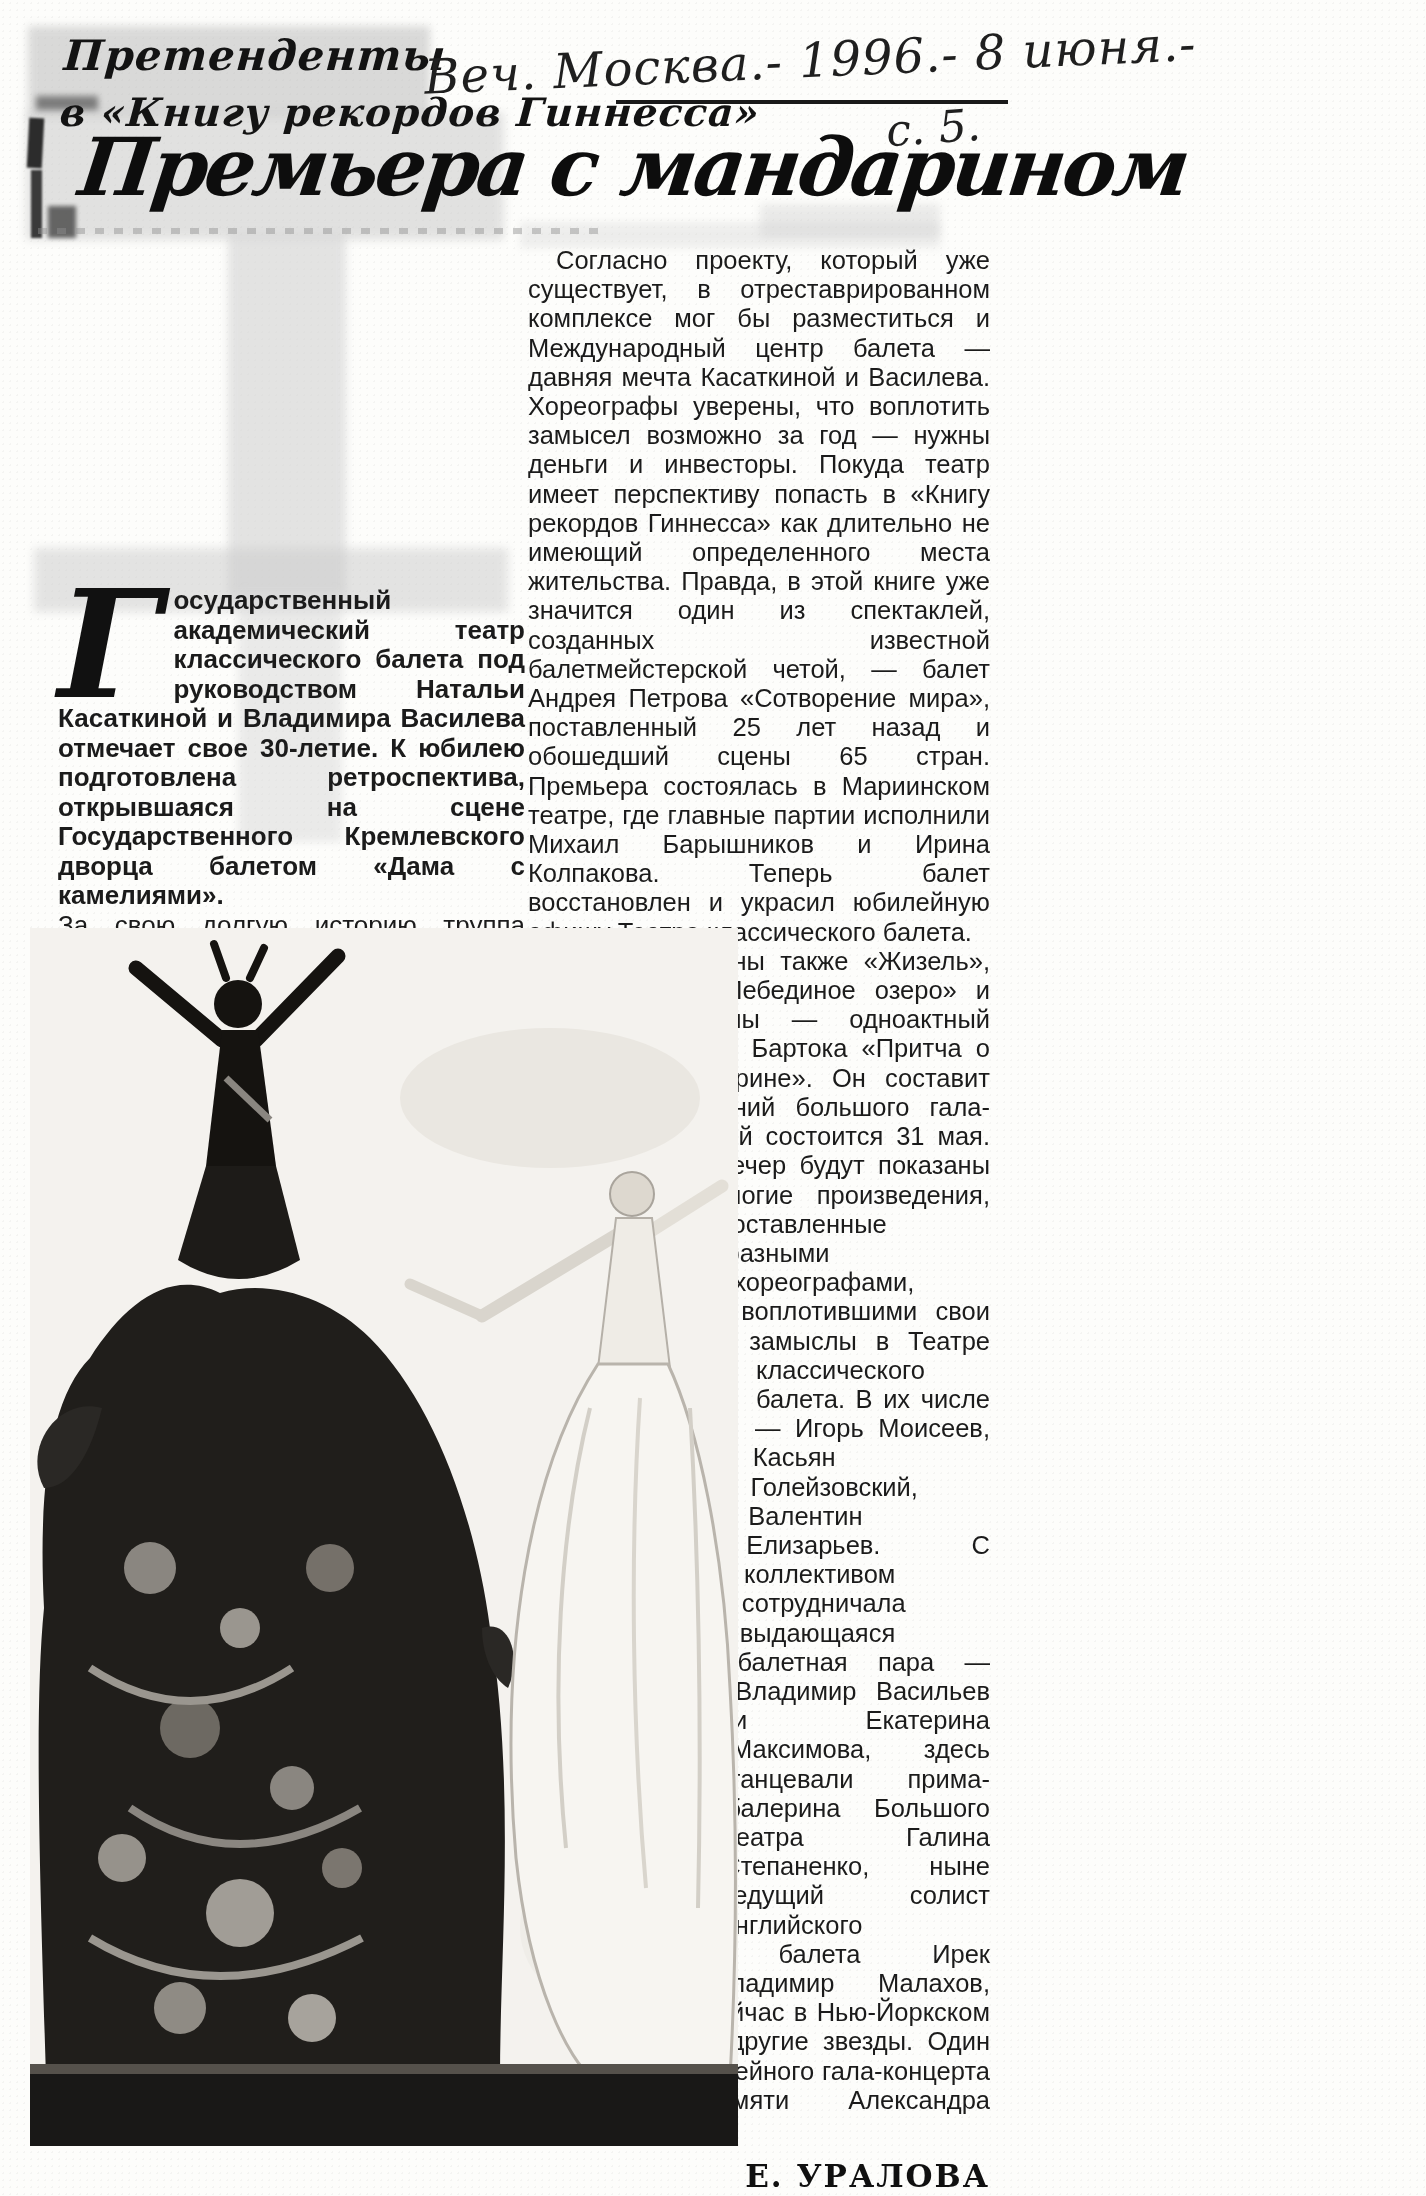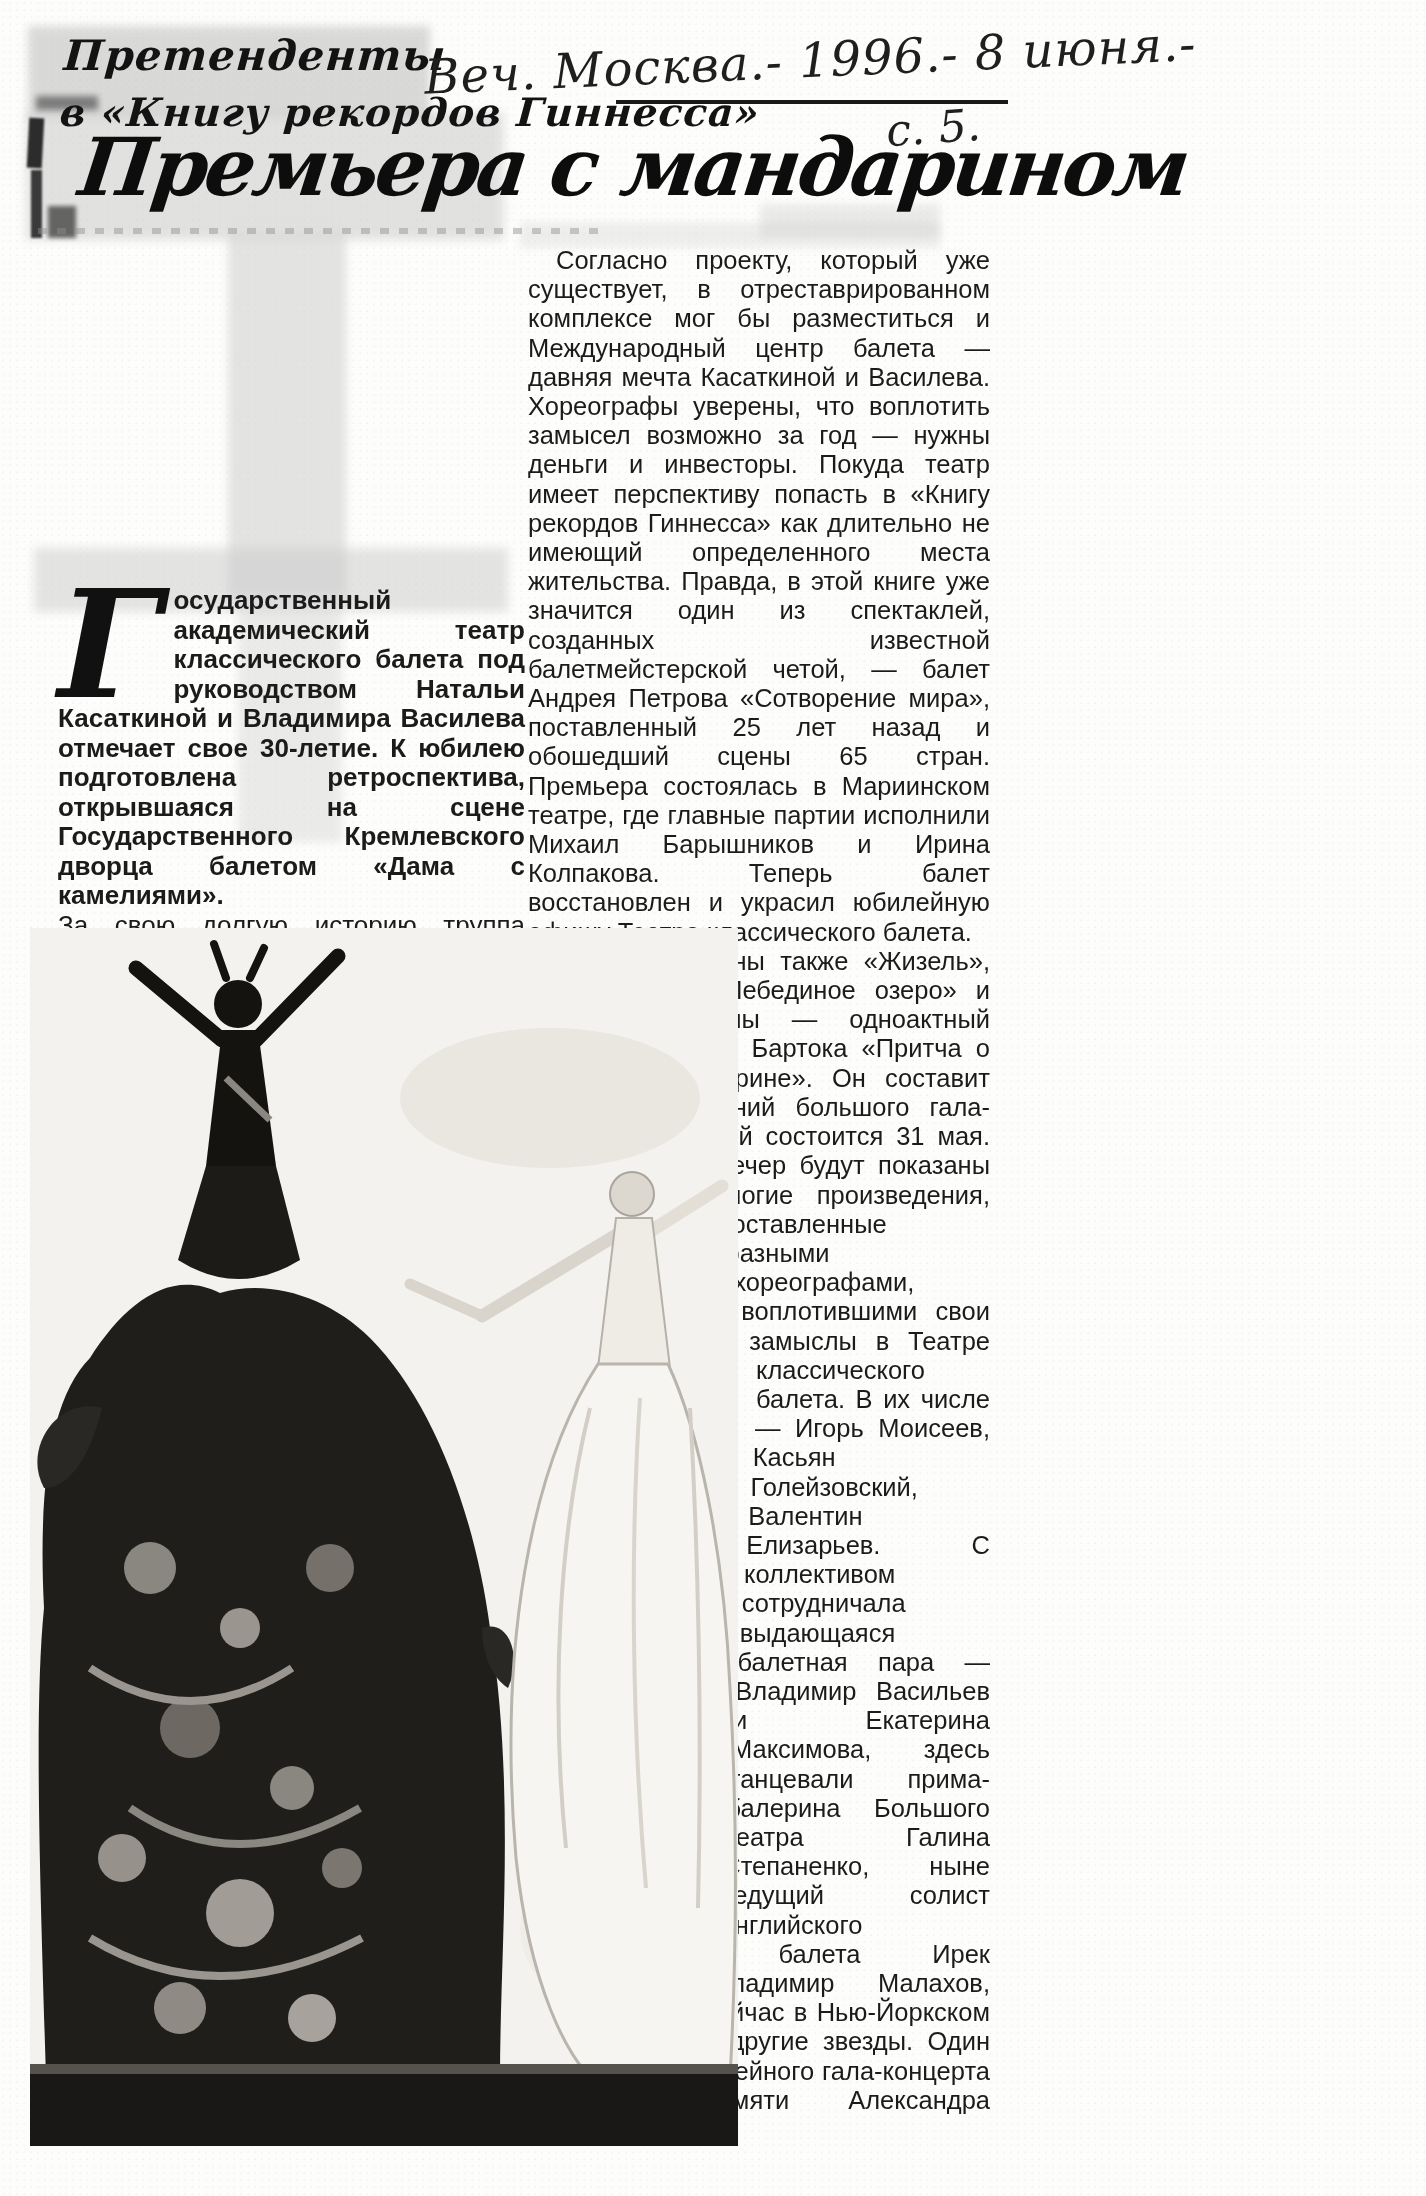"Е. УРАЛОВА" div.byline { html: none -> <div>Е. УРАЛОВА</div> }
